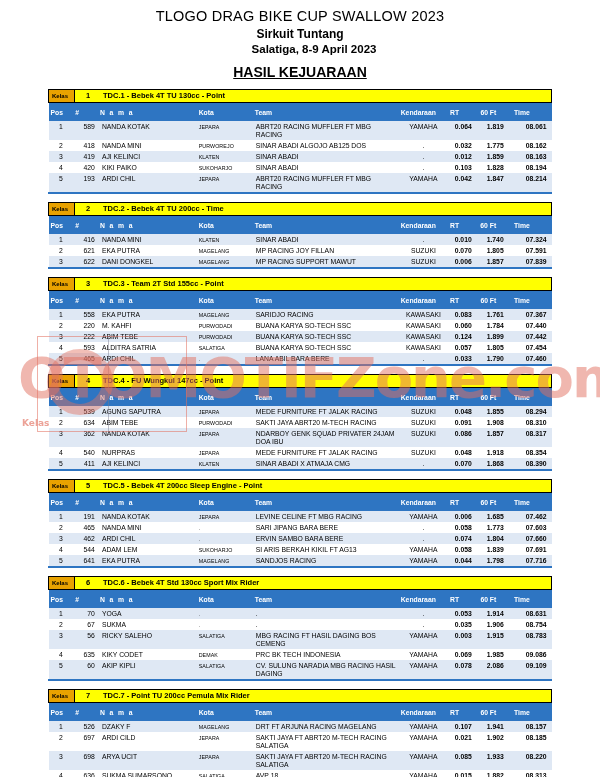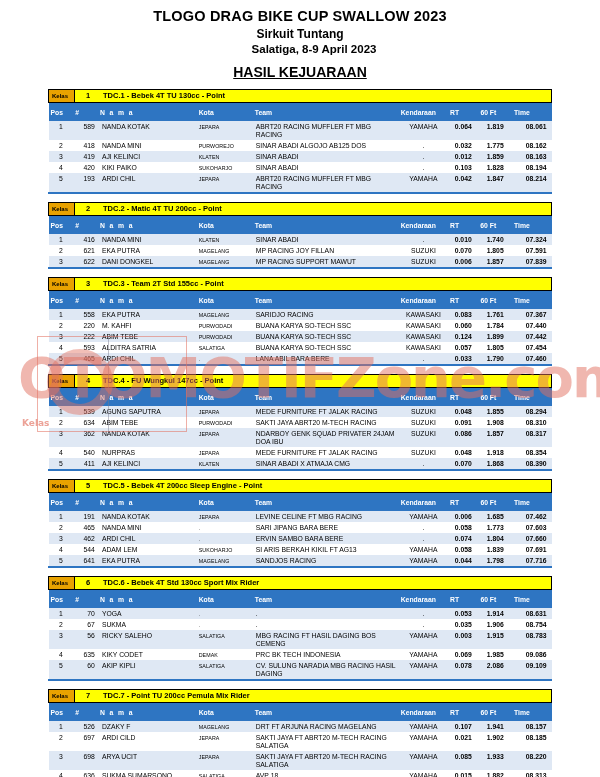"TLOGO DRAG BIKE CUP SWALLOW" .title-main { font-weight: bold -> normal }
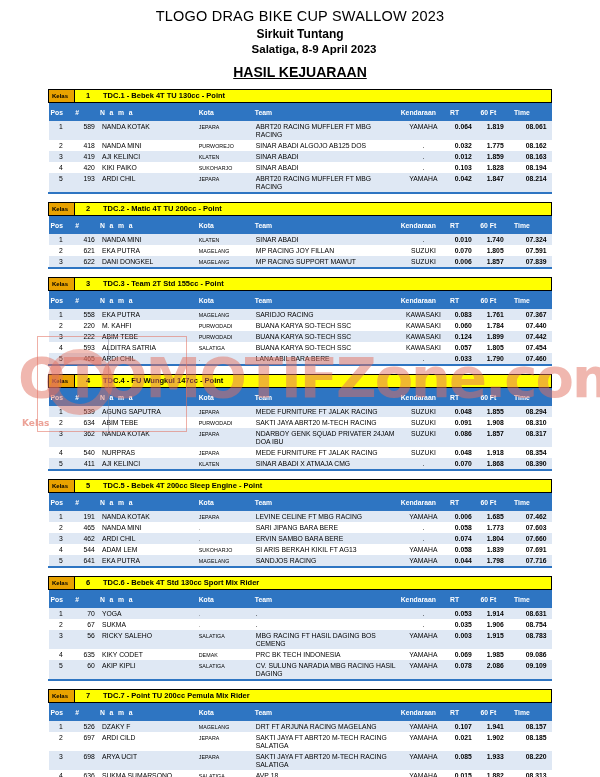"TDC.2 - Matic 4T TU" span.banner-label { text: Matic 4T TU 200cc - Point -> Bebek 4T TU 200cc - Time }
